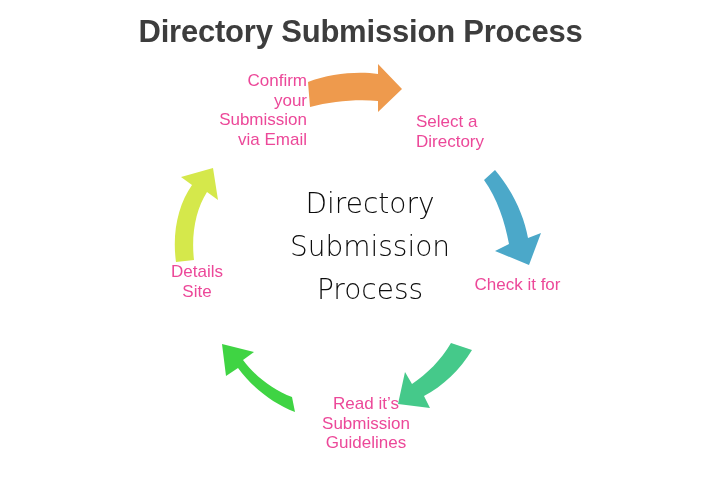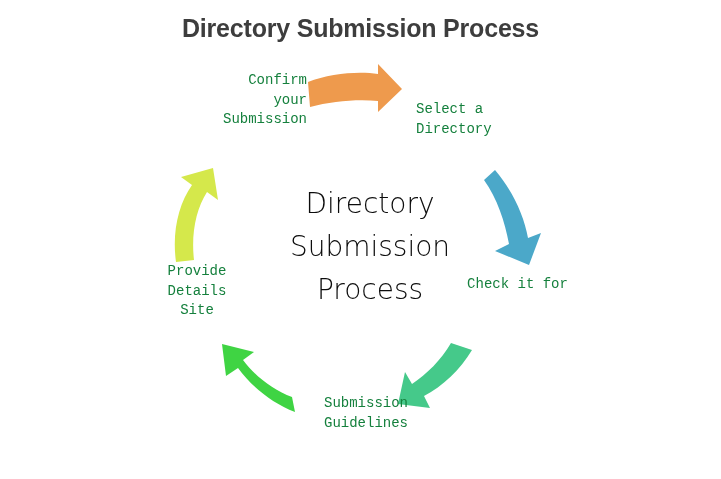"Directory Submission Process" #diagram-title { font-size: 25px -> 31px }
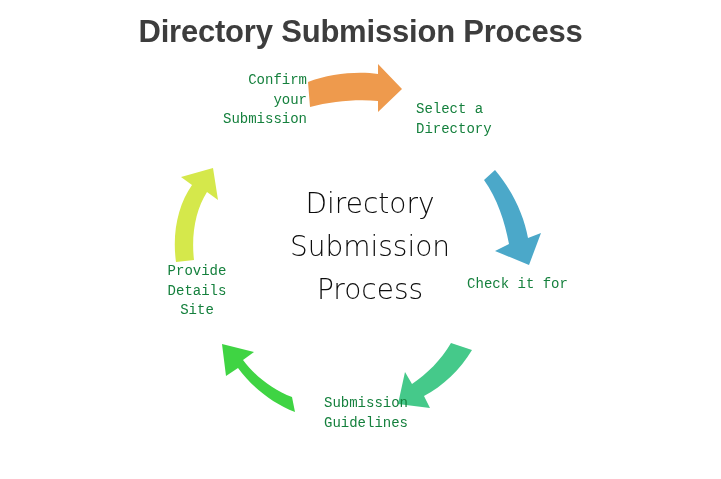"Confirm" .step-label { color: #15803d -> #ec4899; font-family: Liberation Mono, monospace -> Liberation Sans, sans-serif; font-size: 14px -> 17px }
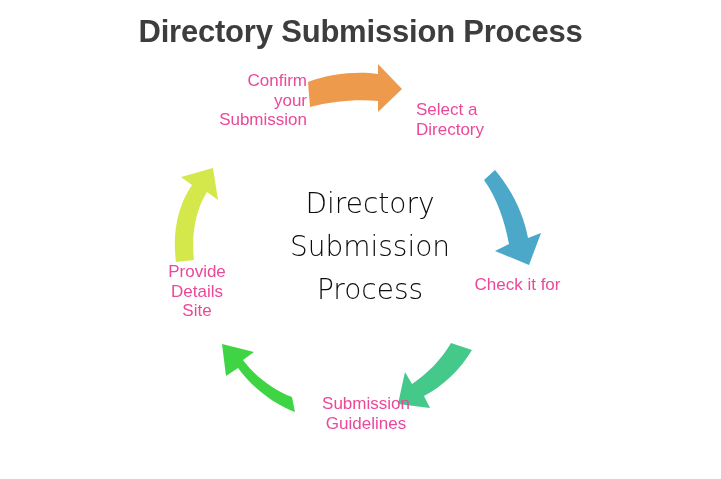"Select a" #step-select { top: 100px -> 112px }
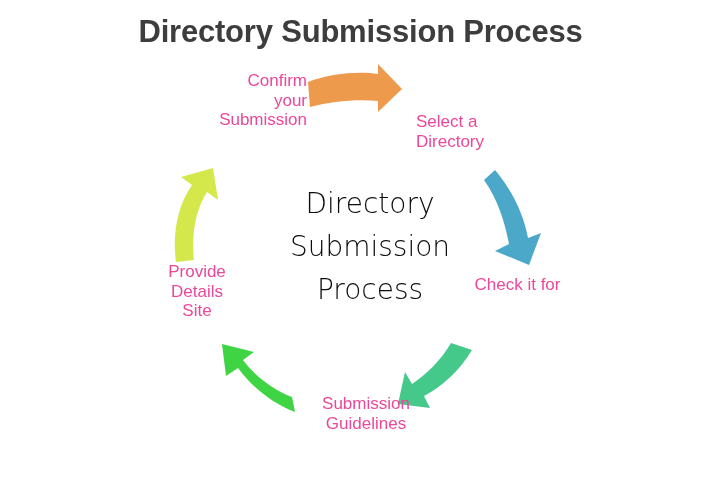"via Email" span.ln { html: none -> <span>via Email</span> }
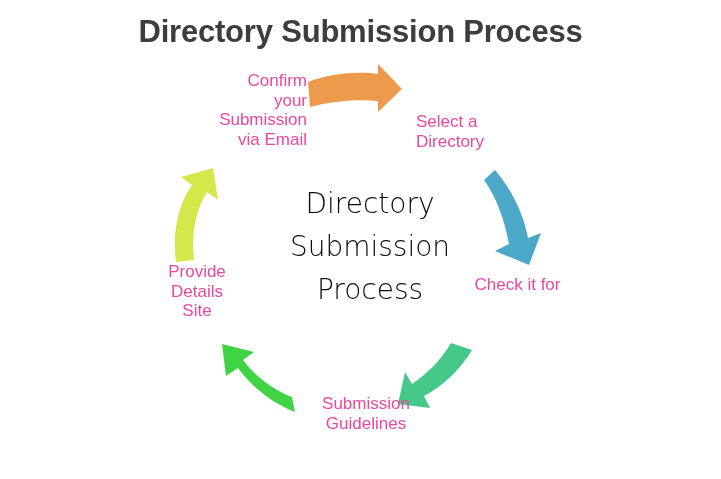"Provide" span.ln { html: <span>Provide</span> -> none }
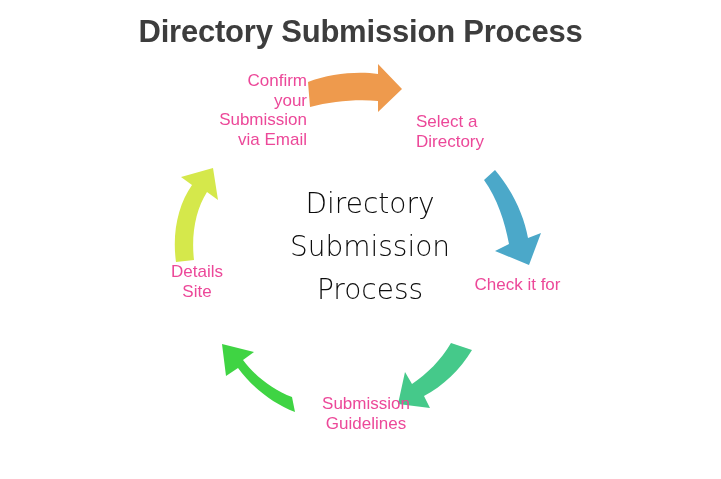"Read it’s" span.ln { html: none -> <span>Read it’s</span> }
